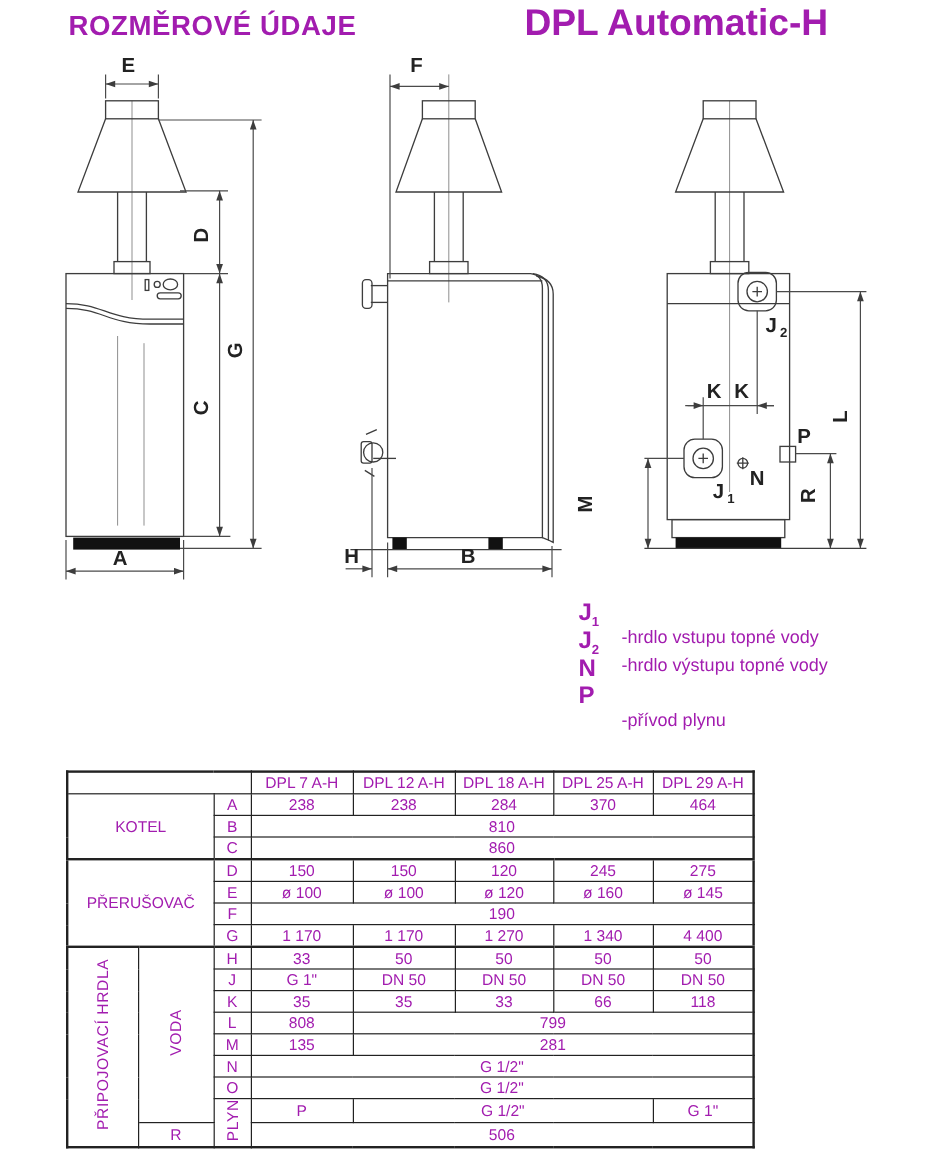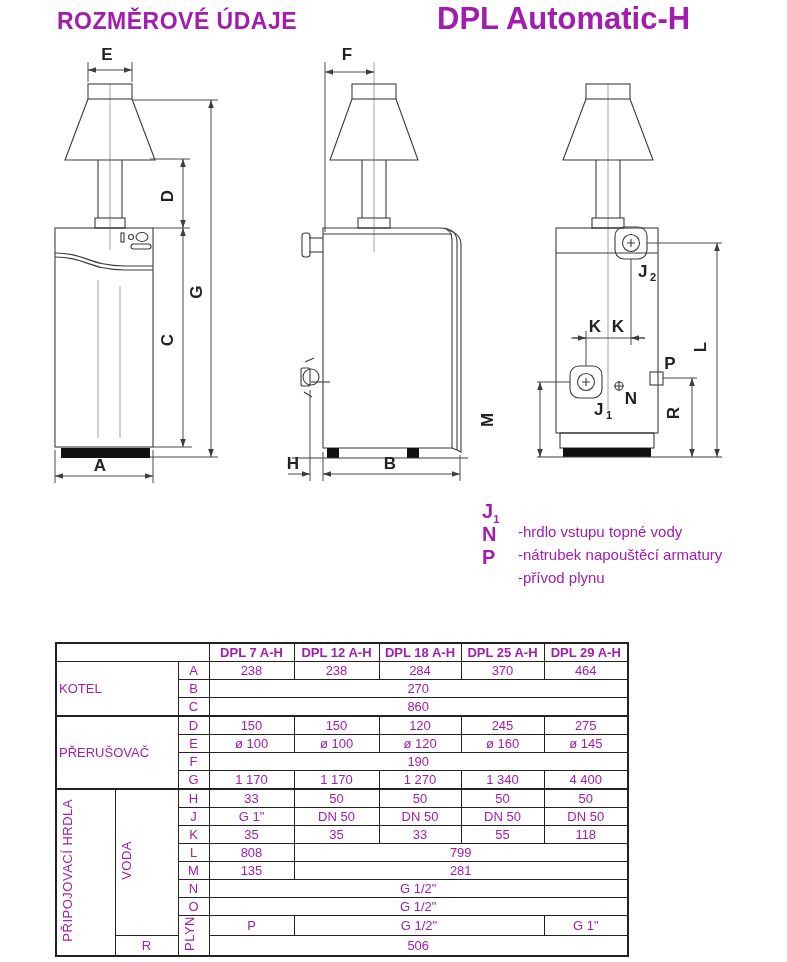"J2" div.lrow { html: none -> <div> <span><span>J</span><sub>2</sub></span> <span>-hrdlo výstupu topné vody</span> </div> }
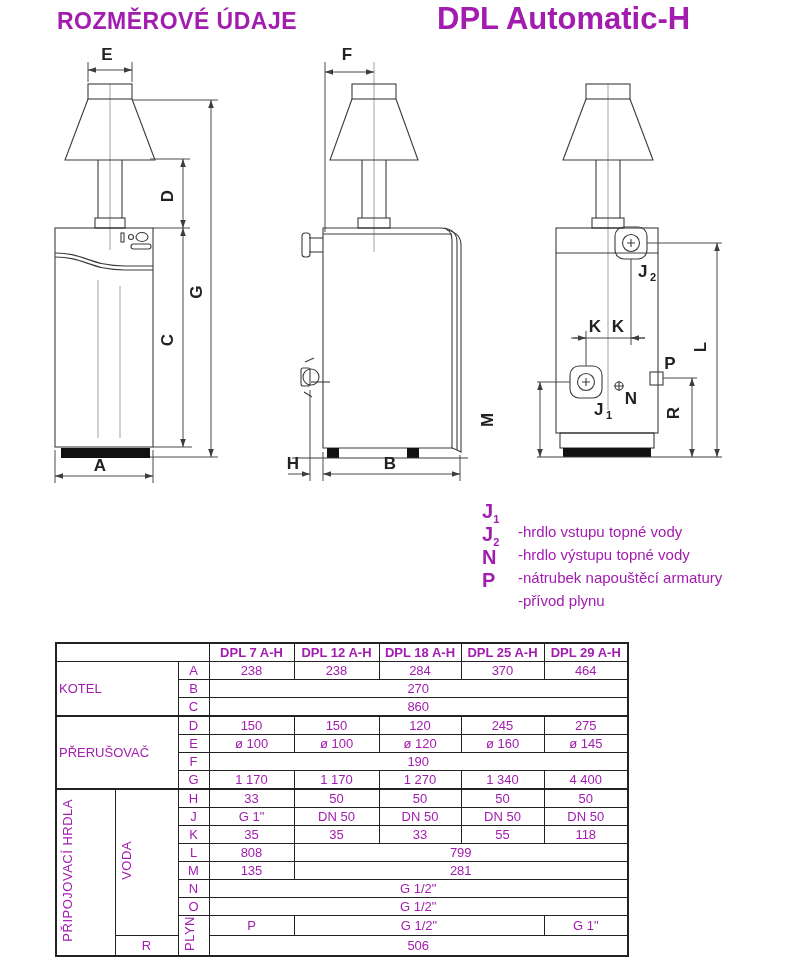"-nátrubek napouštěcí armatury" span.ltxt { html: <span>-nátrubek napouštěcí armatury</span> -> none }
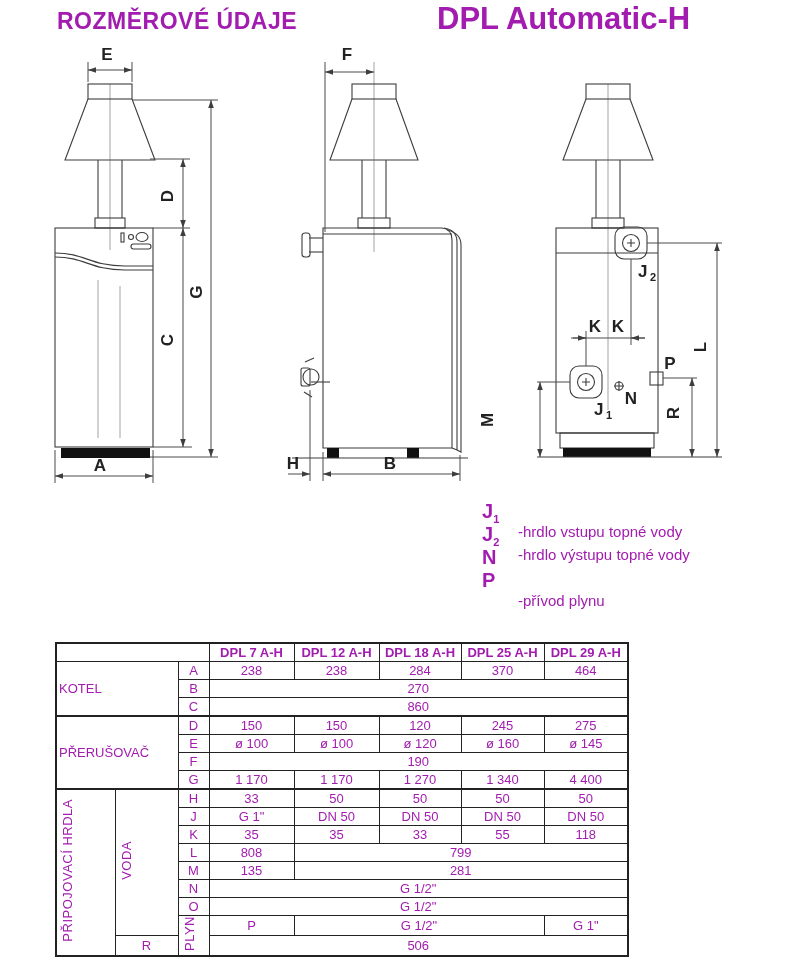"DPL 7 A-H" .spec th { font-weight: bold -> normal }
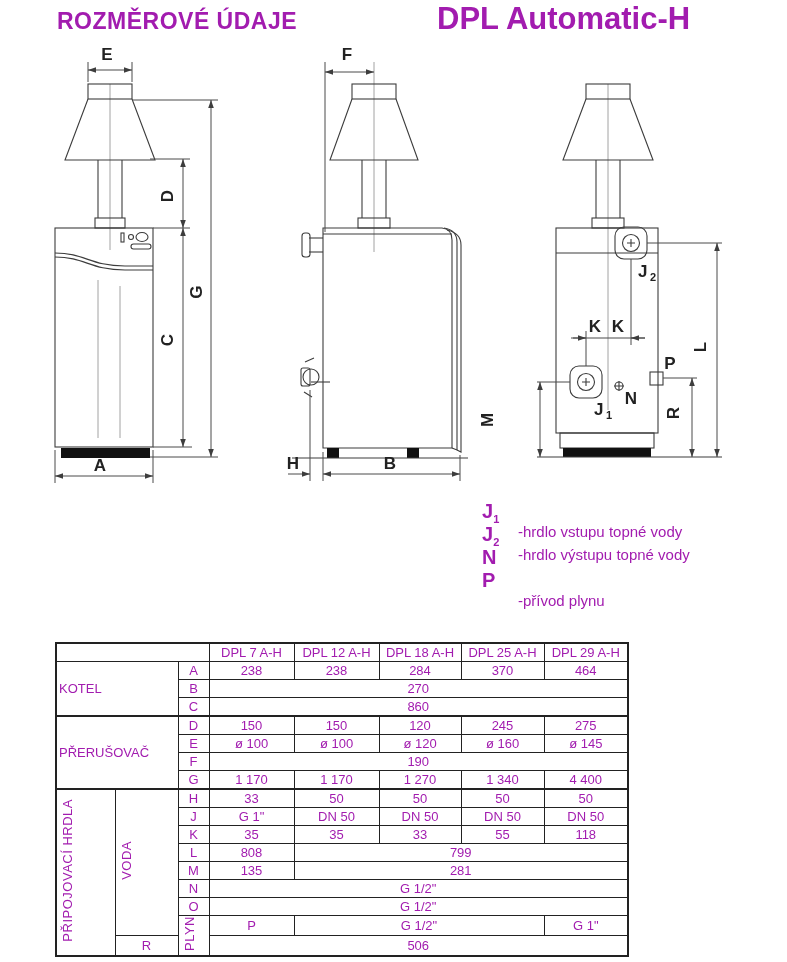"KOTEL" .spec td.grp { text-align: left -> center }
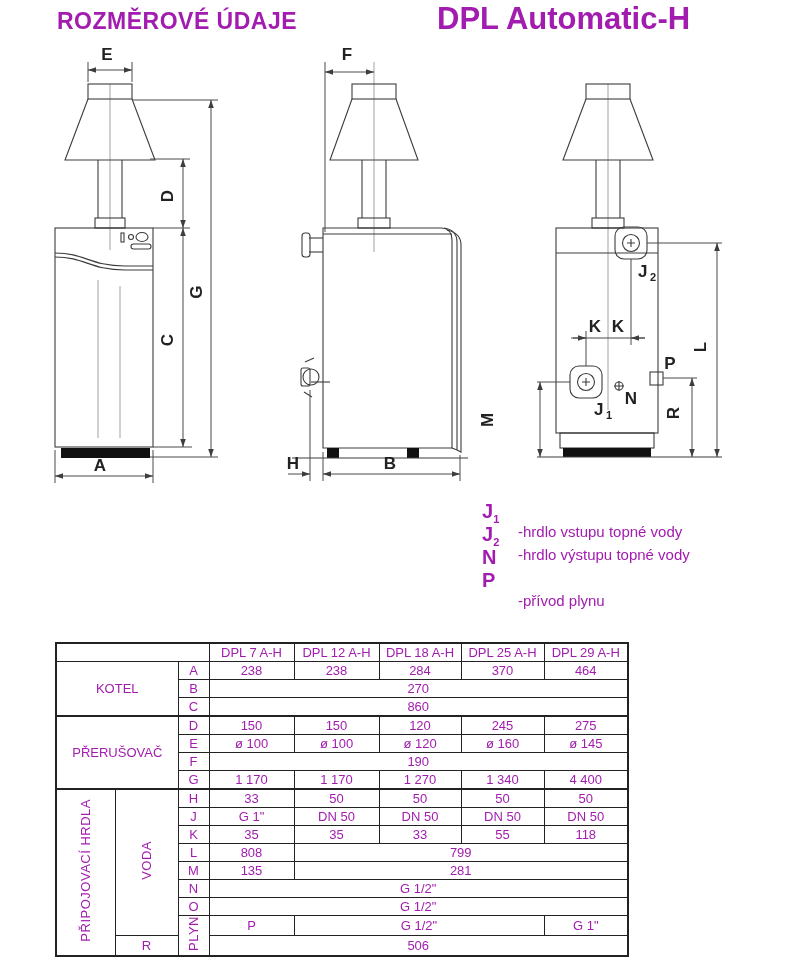"270" td { text: 270 -> 810 }
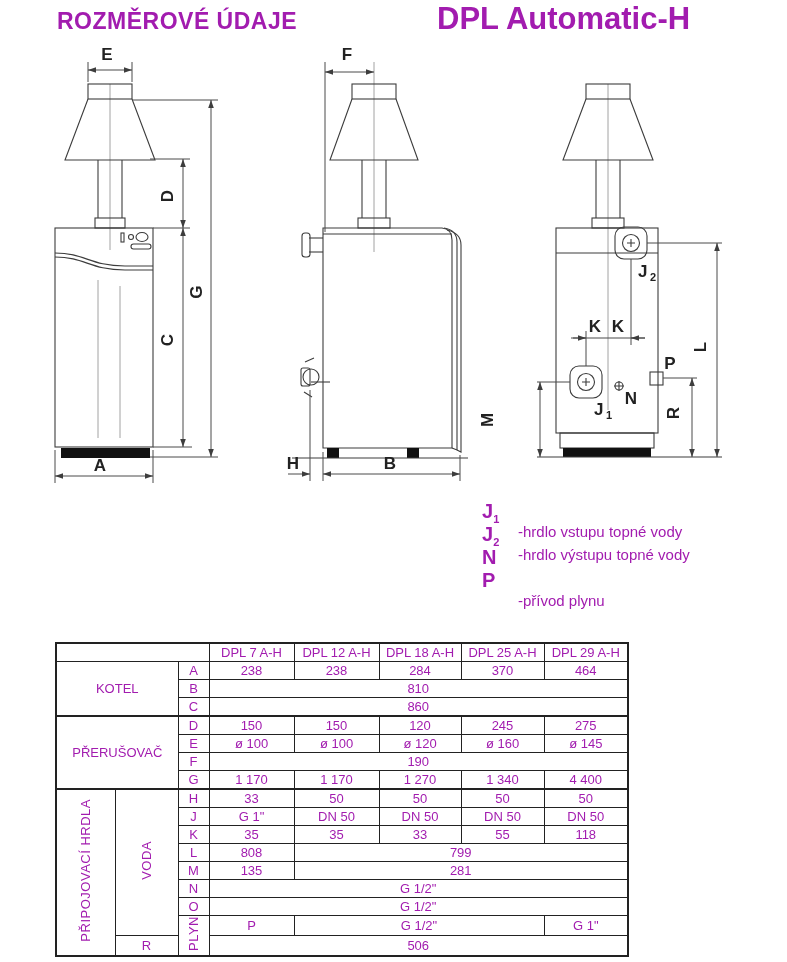"55" td { text: 55 -> 66 }
